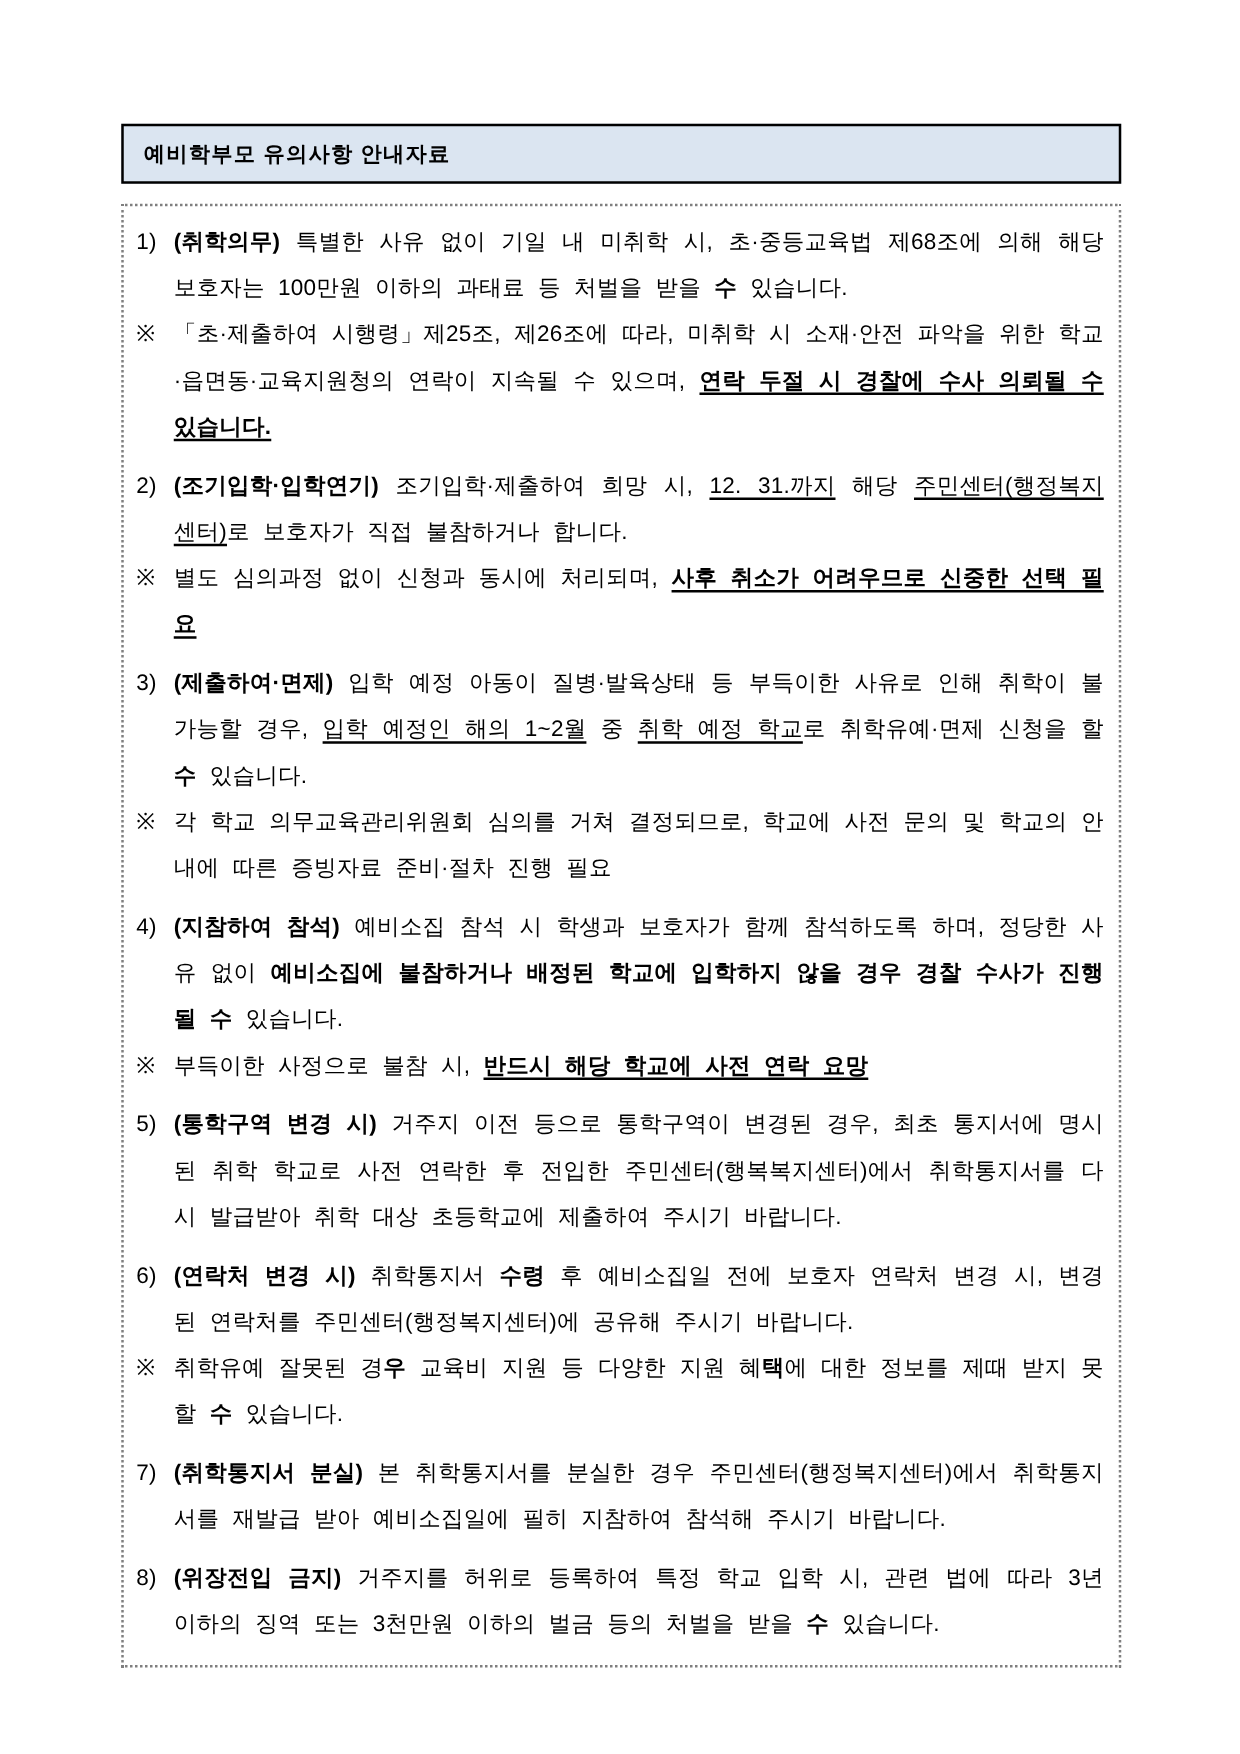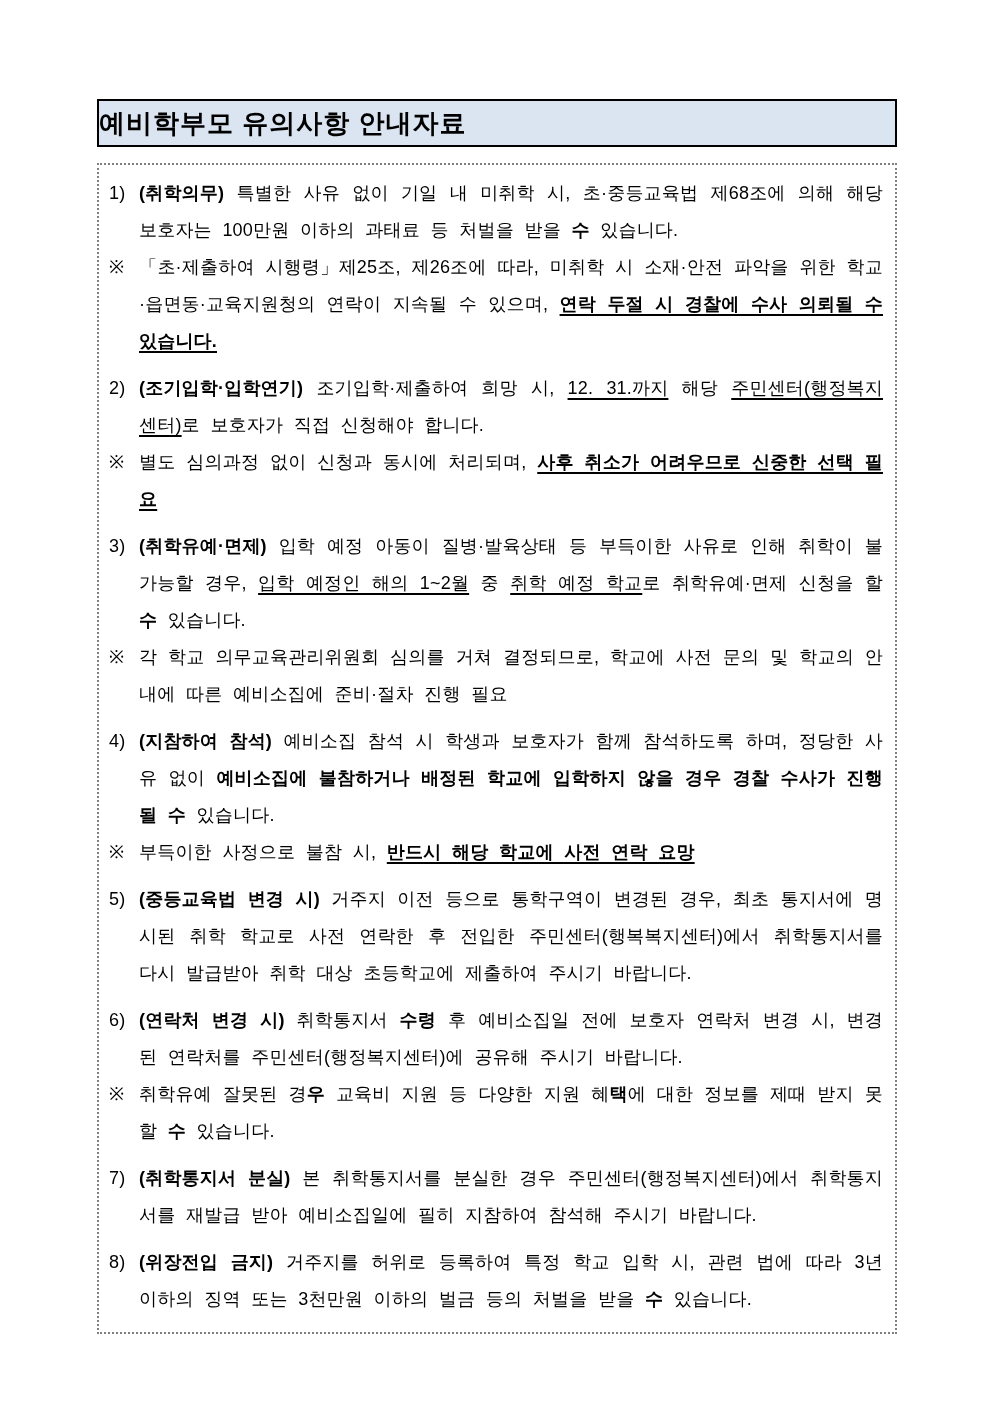"예비학부모 유의사항 안내자료" .title-text { font-size: 26px -> 17px; padding-left: none -> 16px }
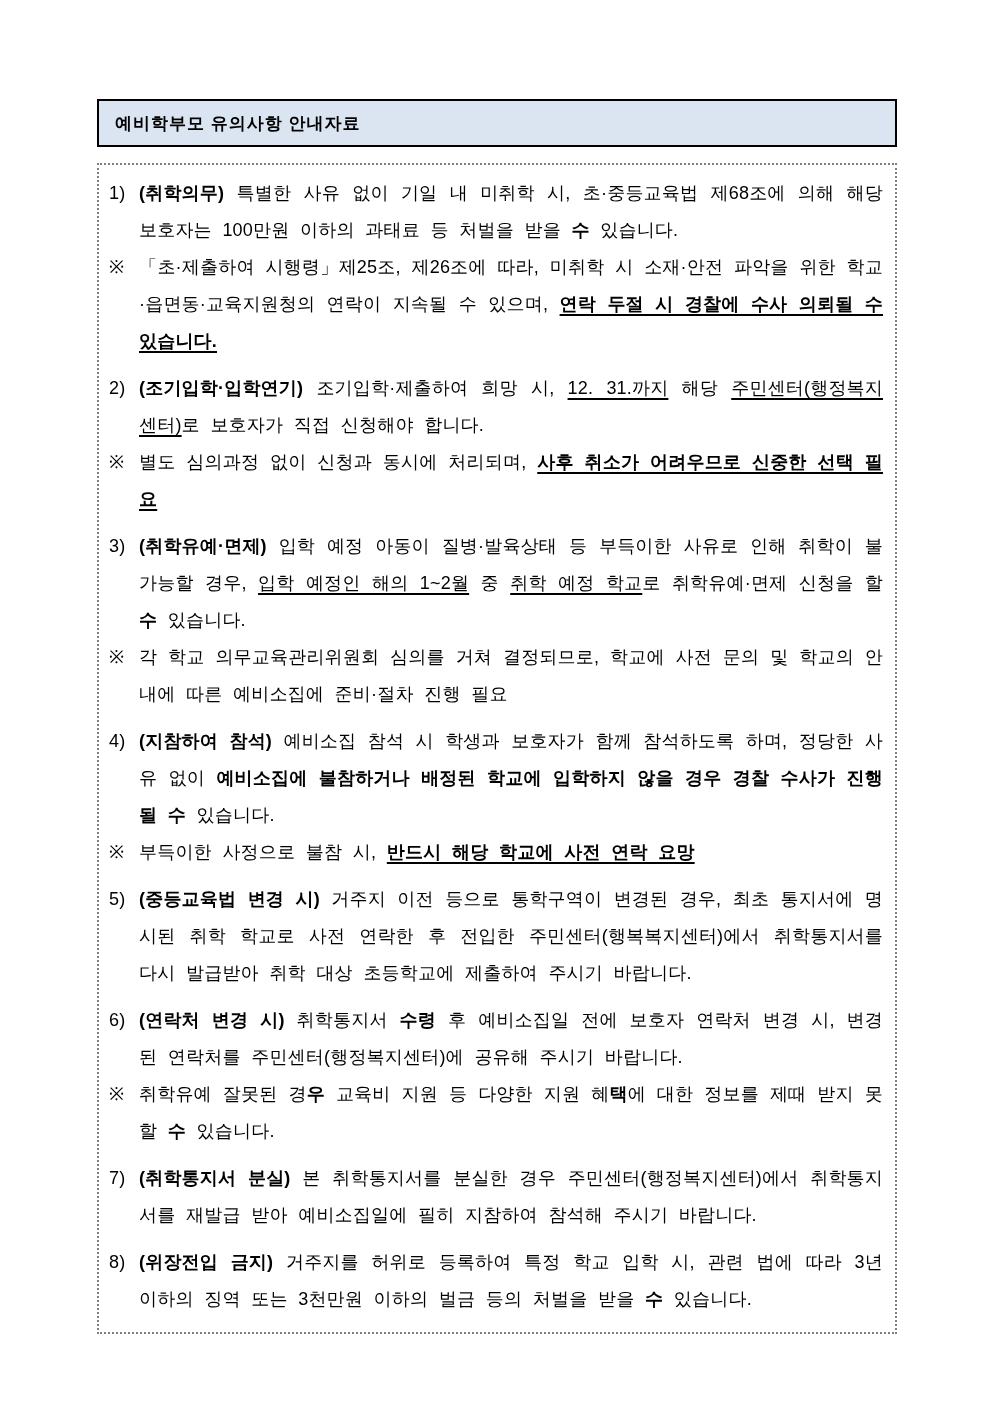"로 보호자가 직접 신청해야 합니다." span { text: 신청해야 -> 불참하거나 }
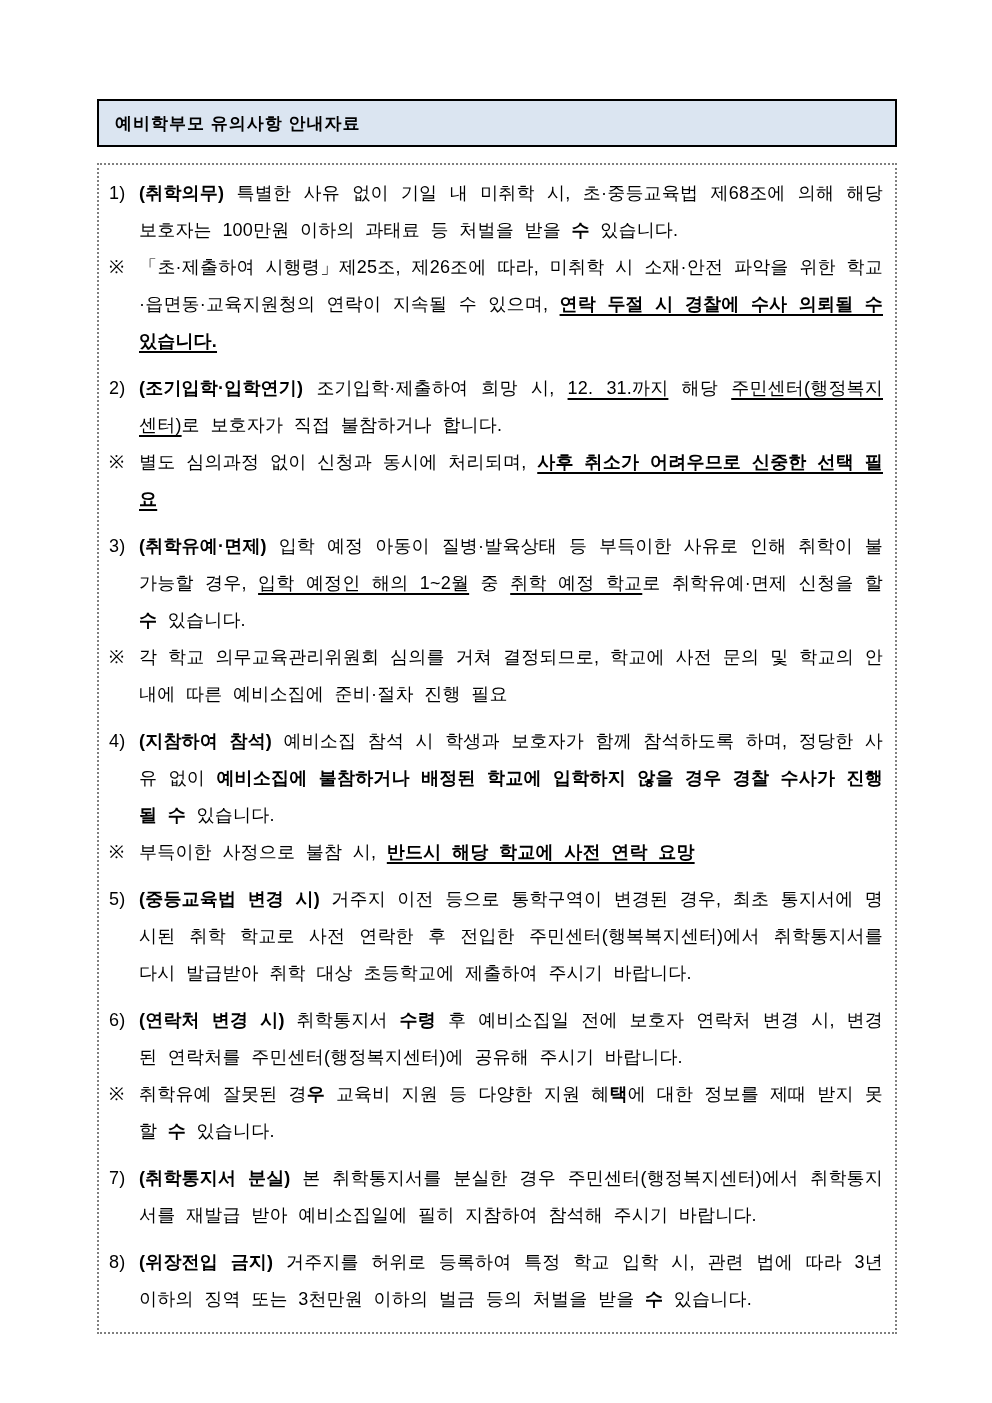"(취학유예·면제)" span.b { text: 취학유예 -> 제출하여 }
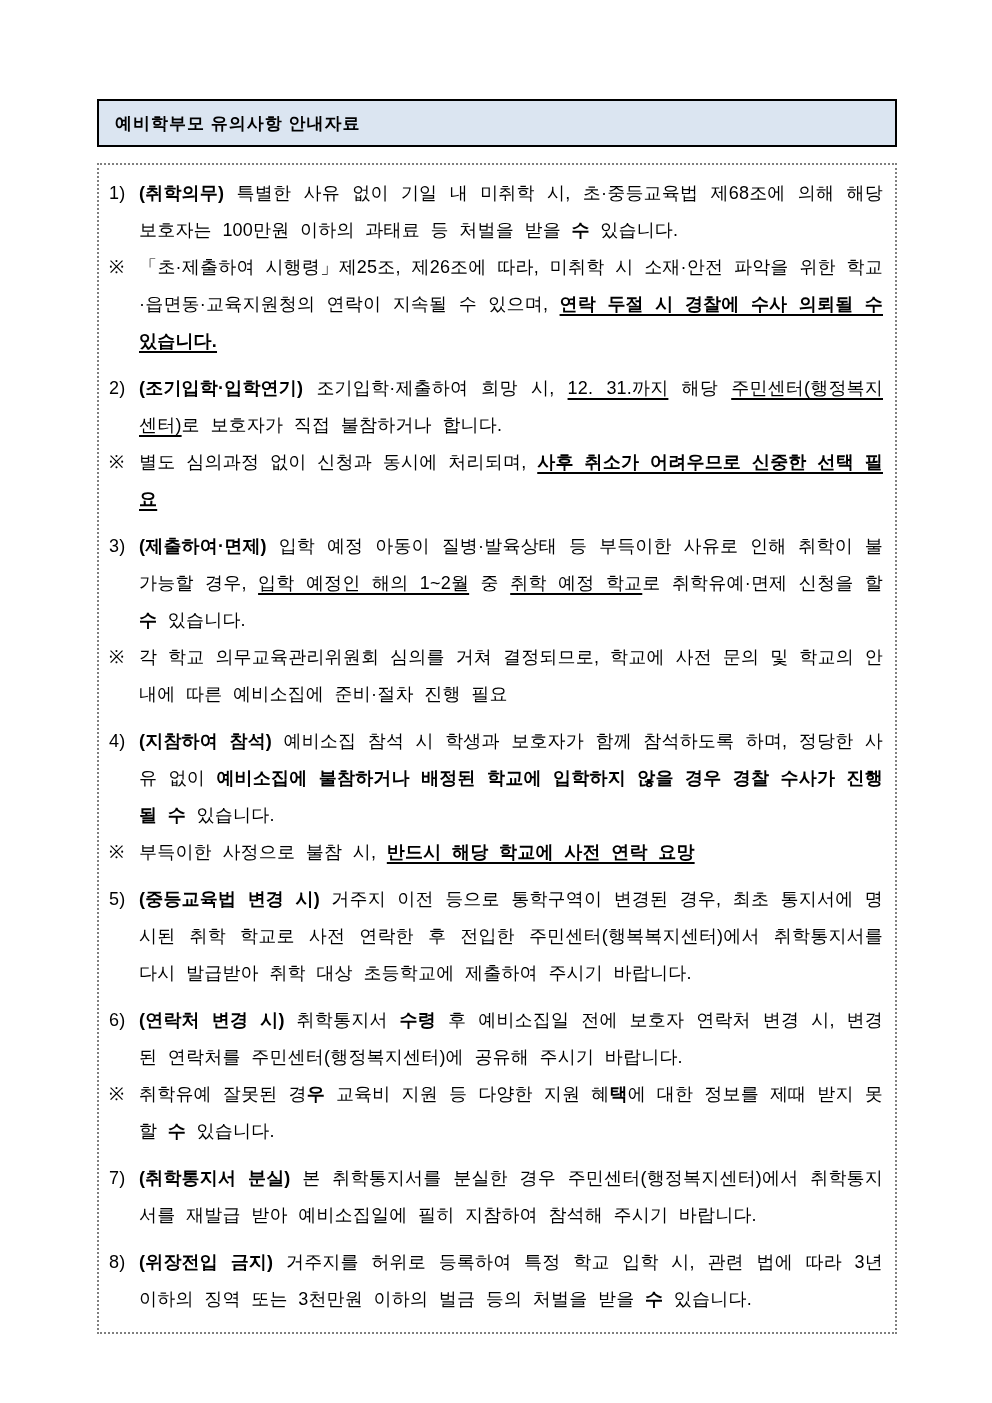"각 학교 의무교육관리위원회 심의를 거쳐" span { text: 예비소집에 -> 증빙자료 }
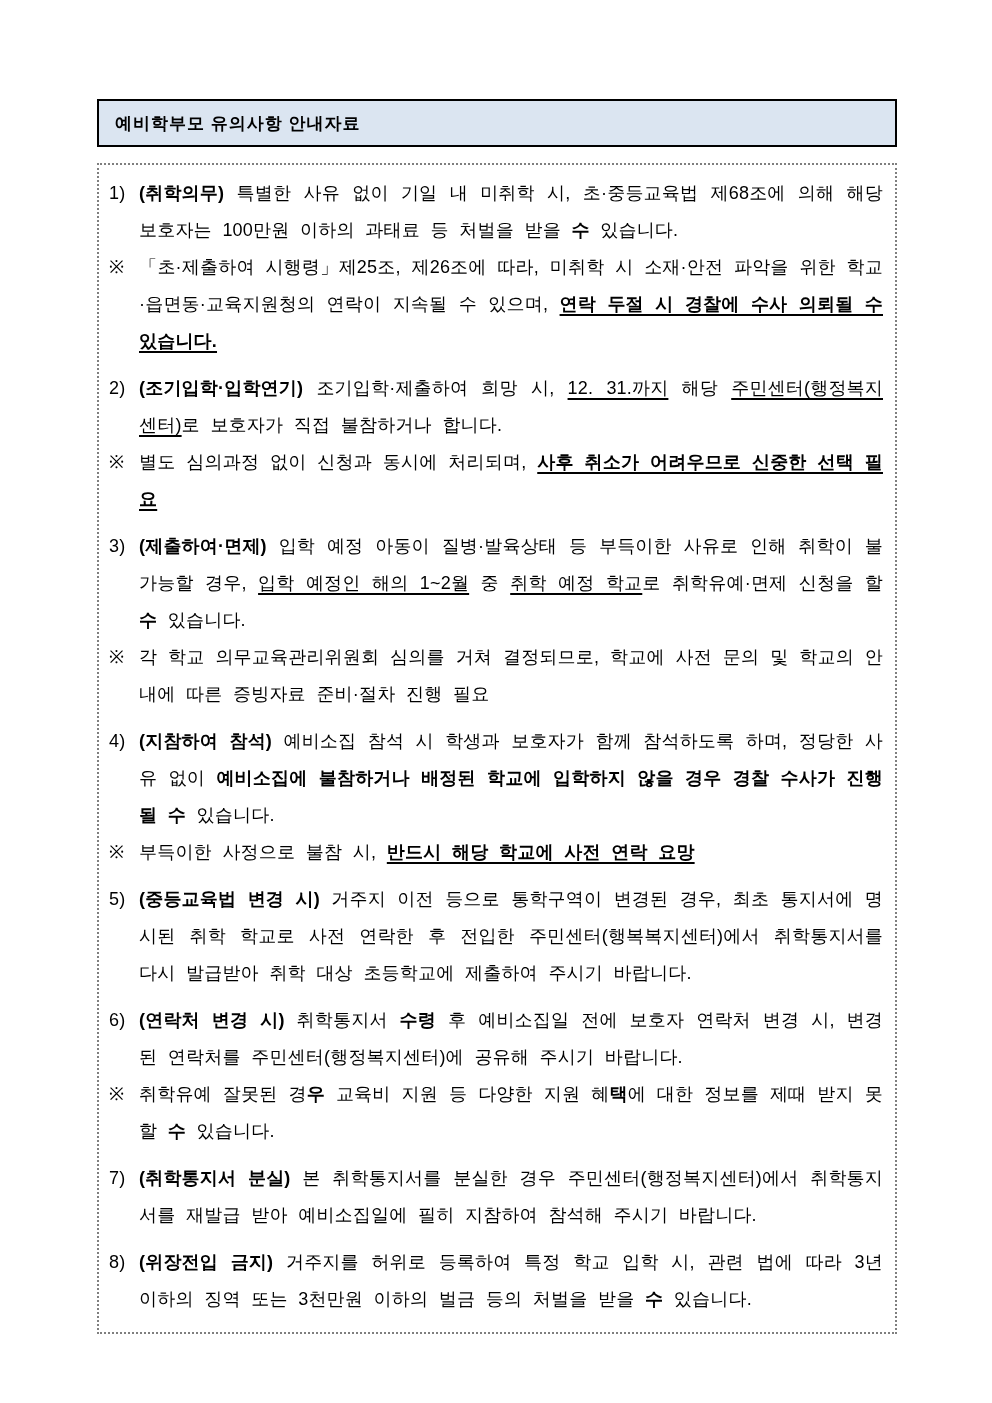"(중등교육법 변경 시)" span.b { text: 중등교육법 -> 통학구역 }
